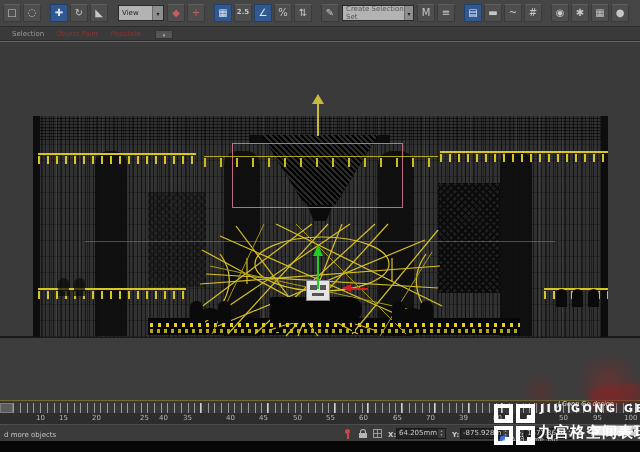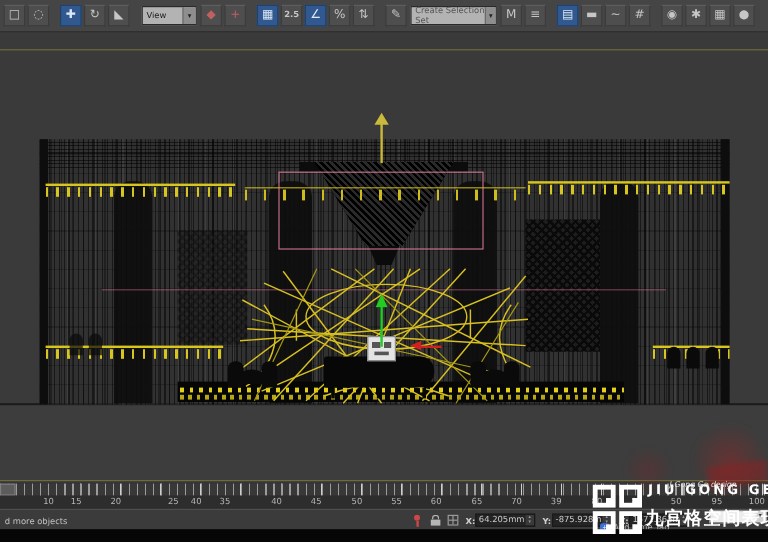"Selection" div.ribbon { html: none -> <div> <span>Selection</span> <span>Object Paint</span> <span>Populate</span> <span>▾</span> </div> }
